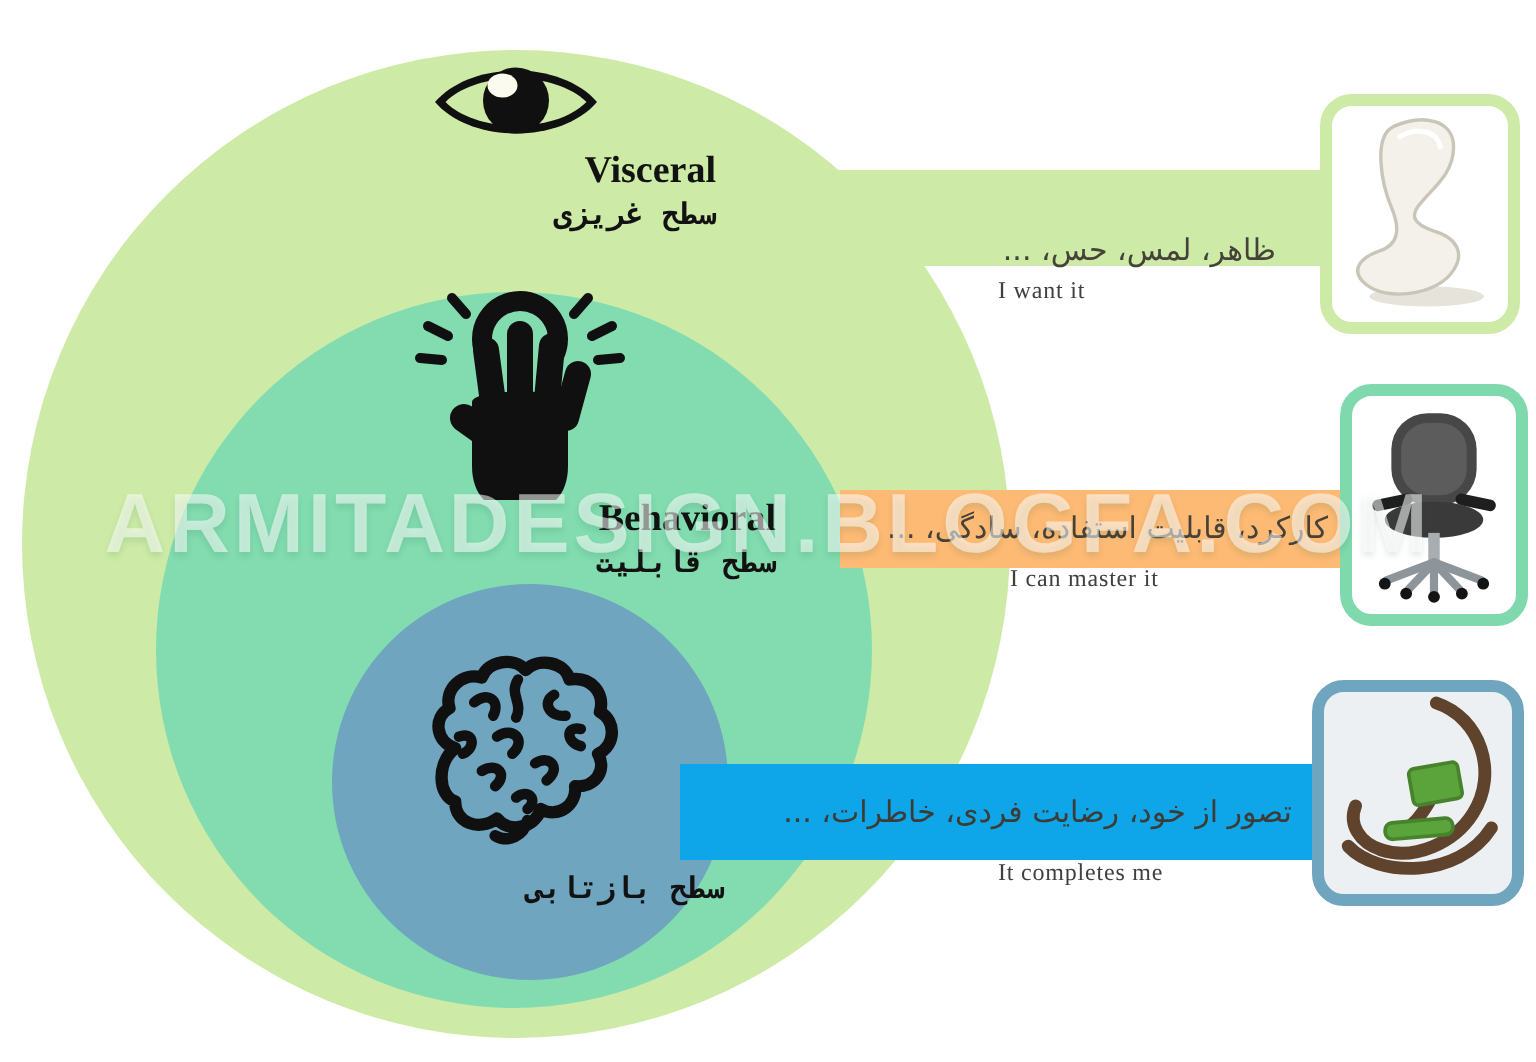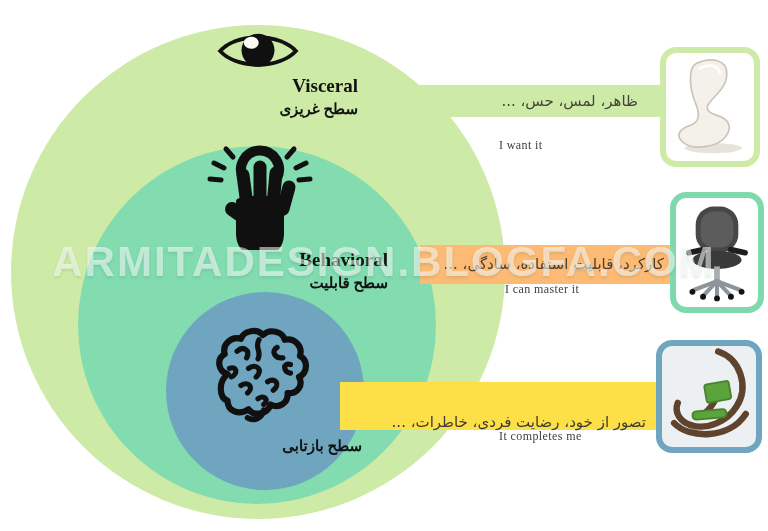"سطح غریزی" .level-label .fa { font-family: Liberation Serif, serif -> Liberation Mono, monospace }
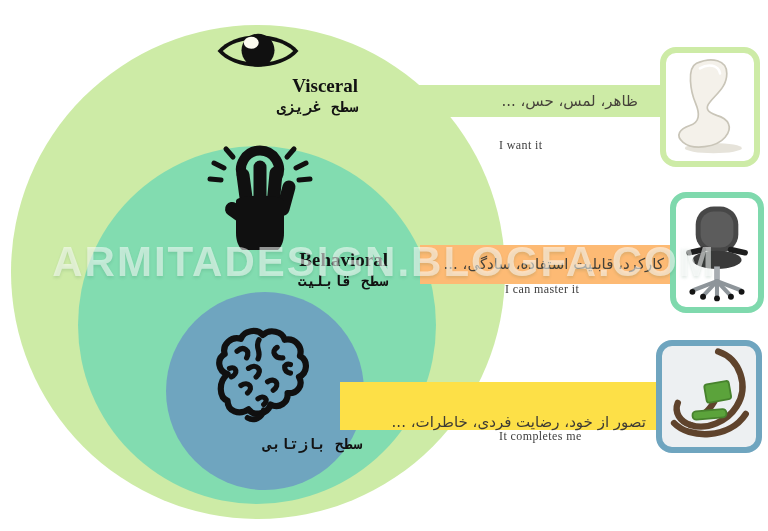"ظاهر، لمس، حس، ..." .band-1 { align-items: none -> flex-end; height: 32px -> 48px }
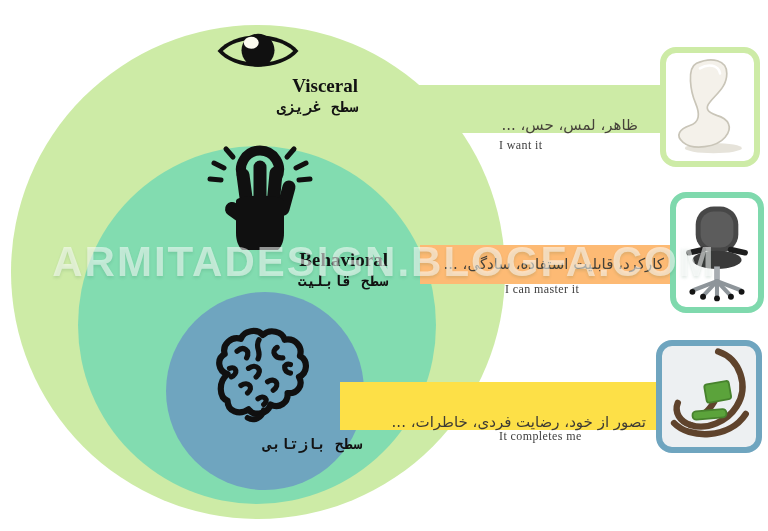"تصور از خود، رضایت فردی،" .band-3 { align-items: flex-end -> none; background: #fde047 -> #0ea5e9 }
